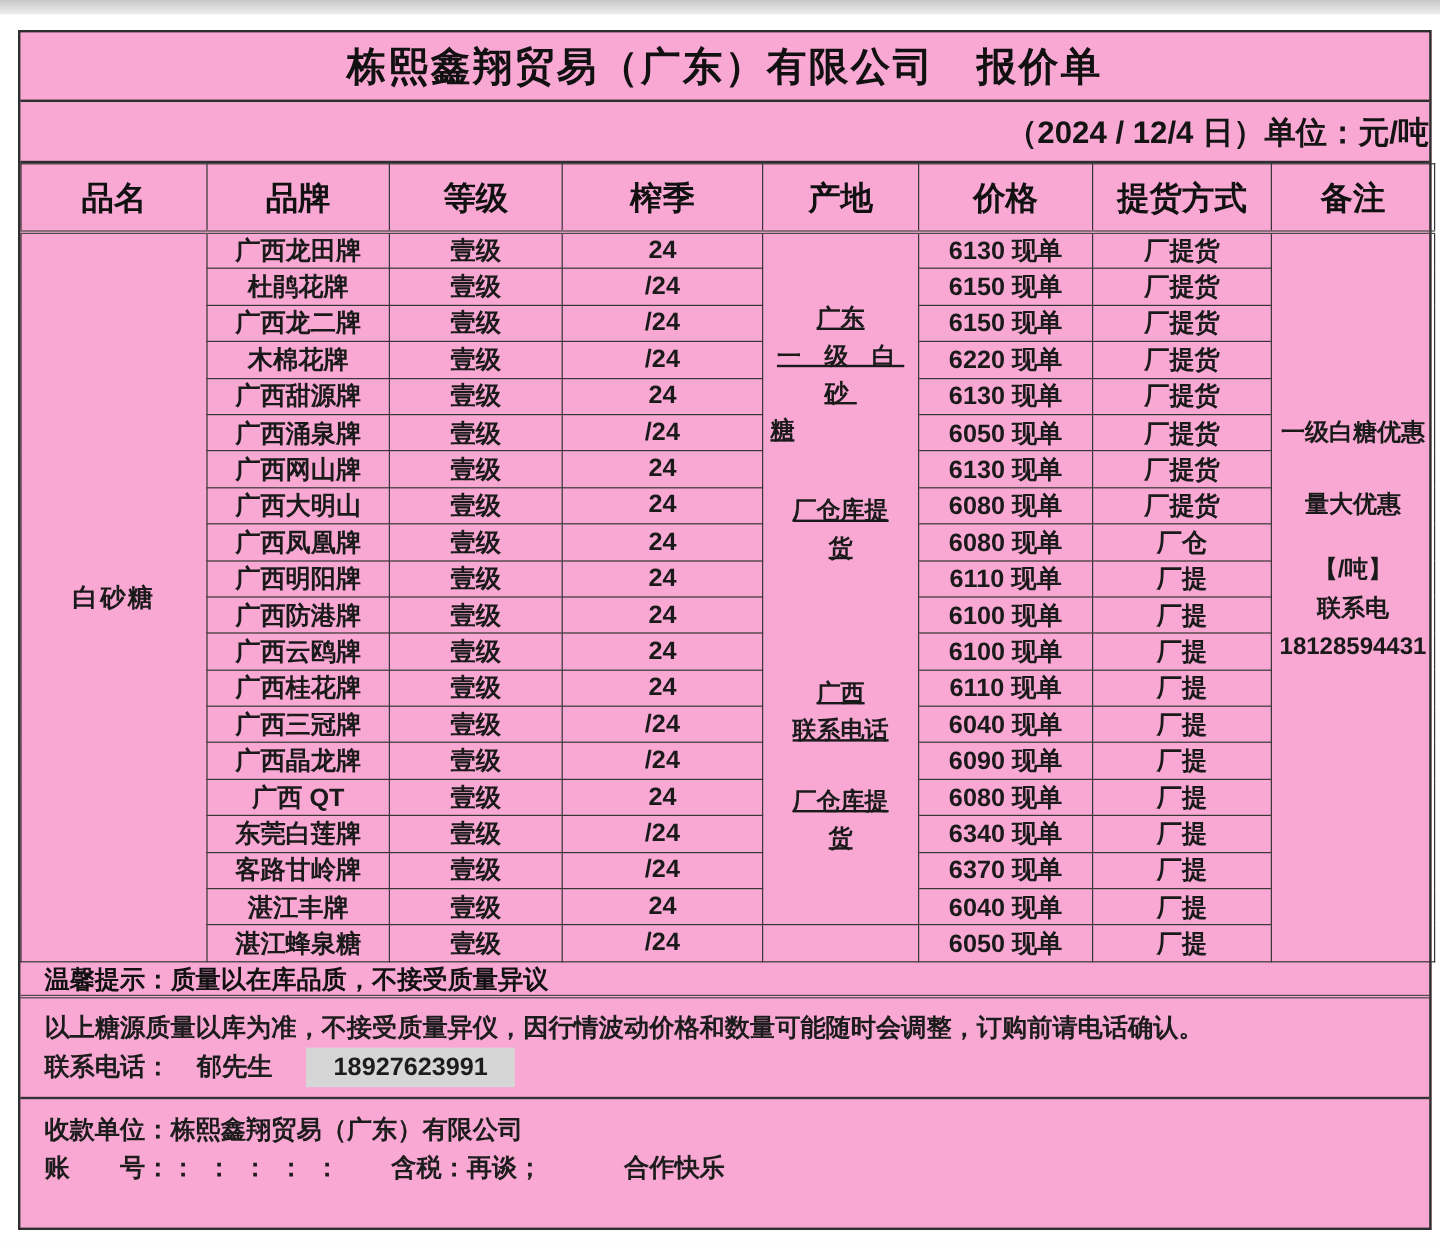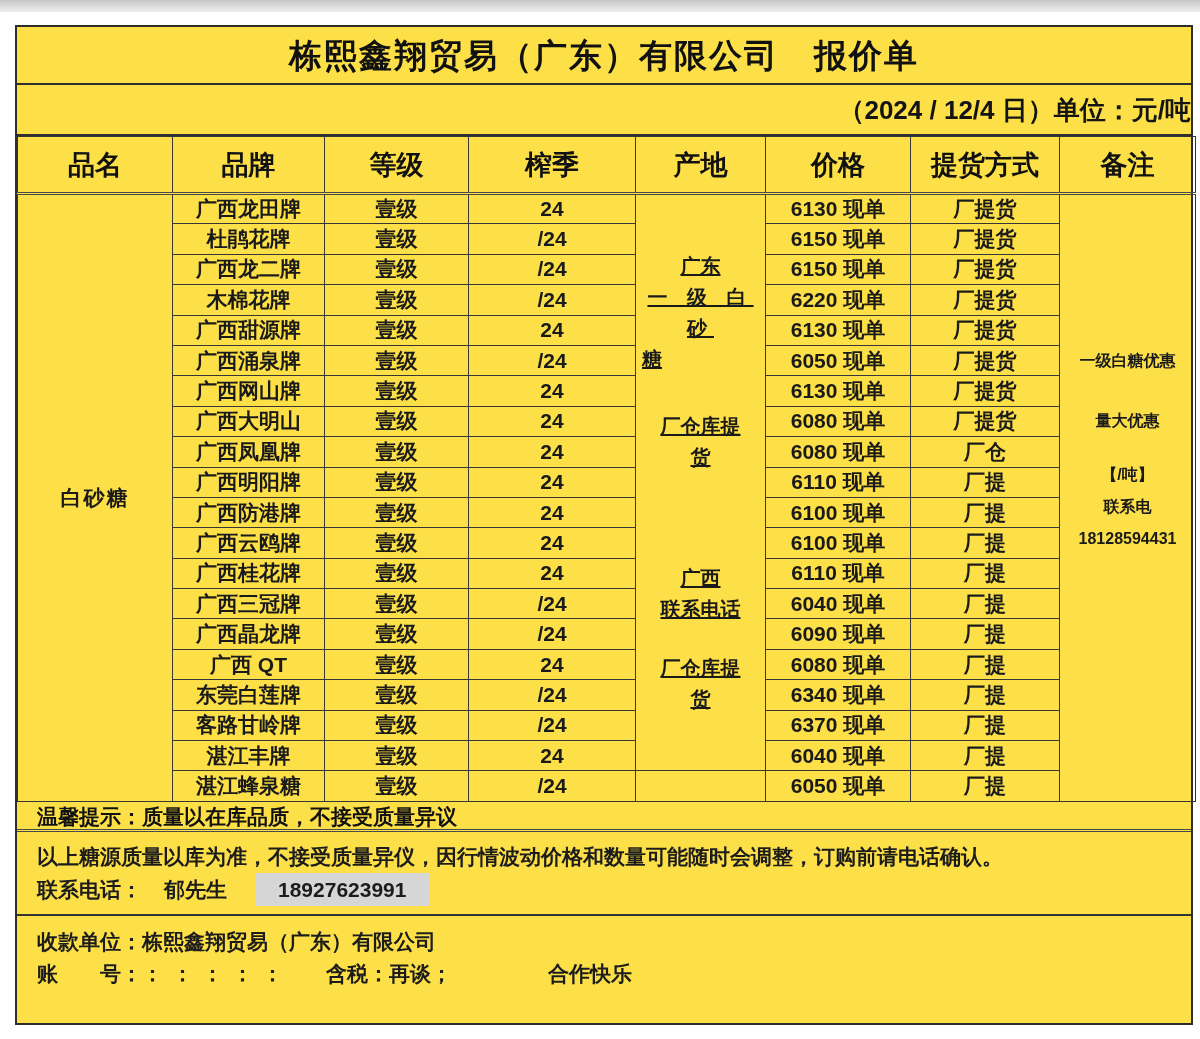"栋熙鑫翔贸易（广东）有限公司 报价单" .sheet { background: #fde047 -> #f9a8d4 }
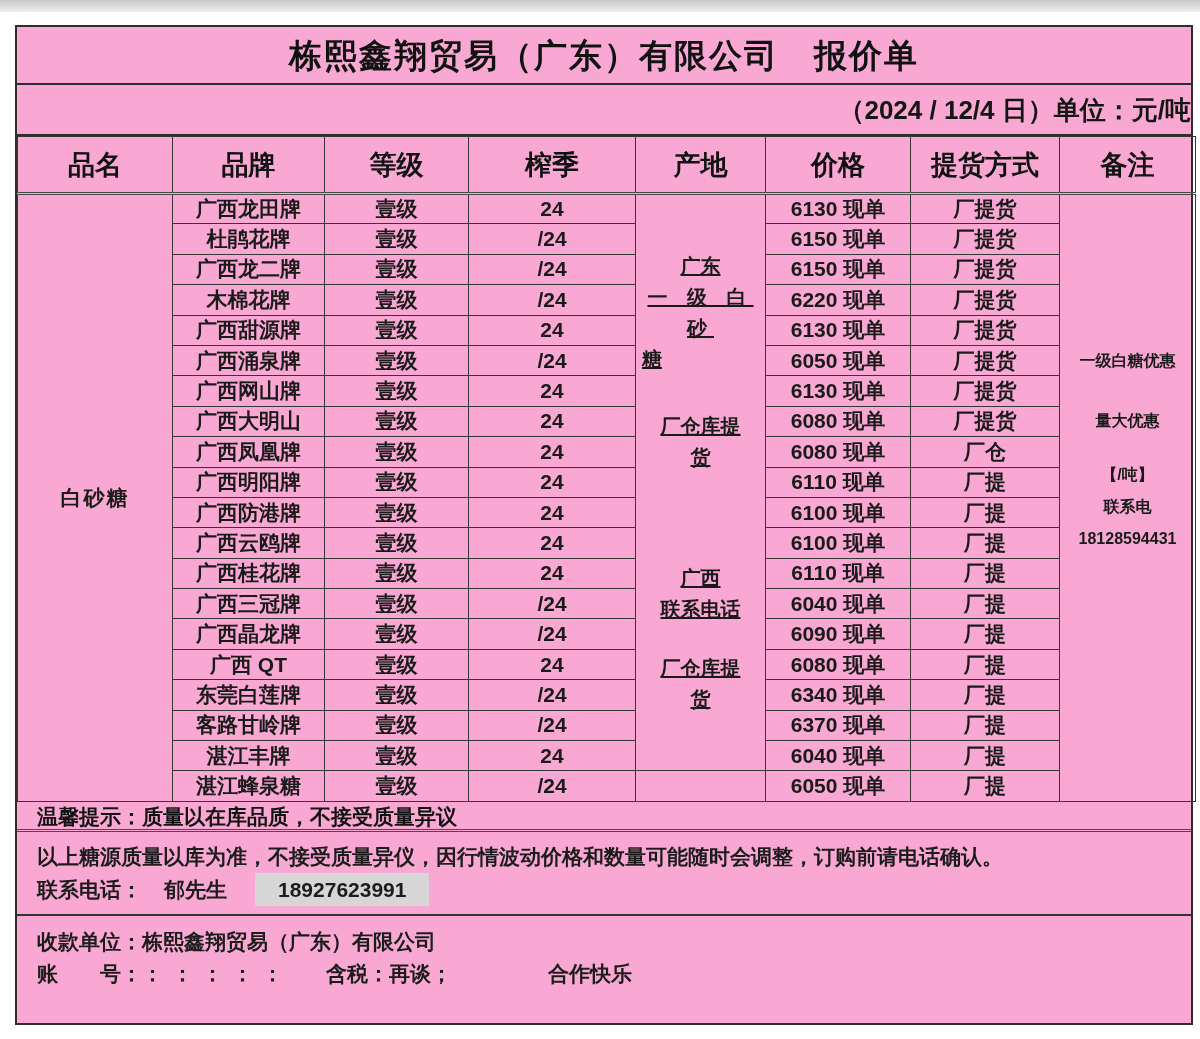"一级白糖优惠" .remark-wrap { font-size: 16px -> 20px }
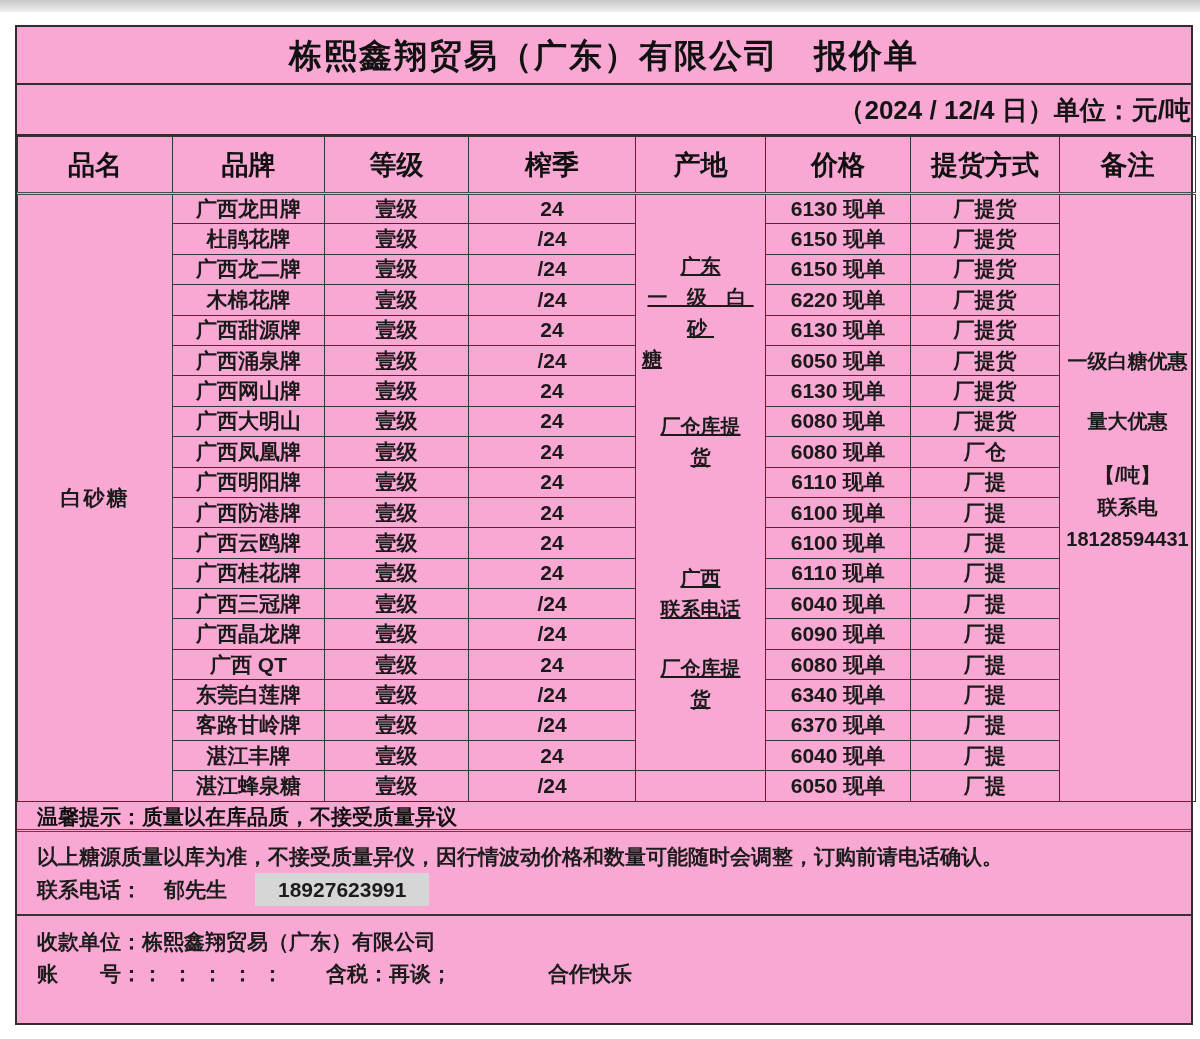"合作快乐" .coop-note { margin-left: 96px -> 68px }
